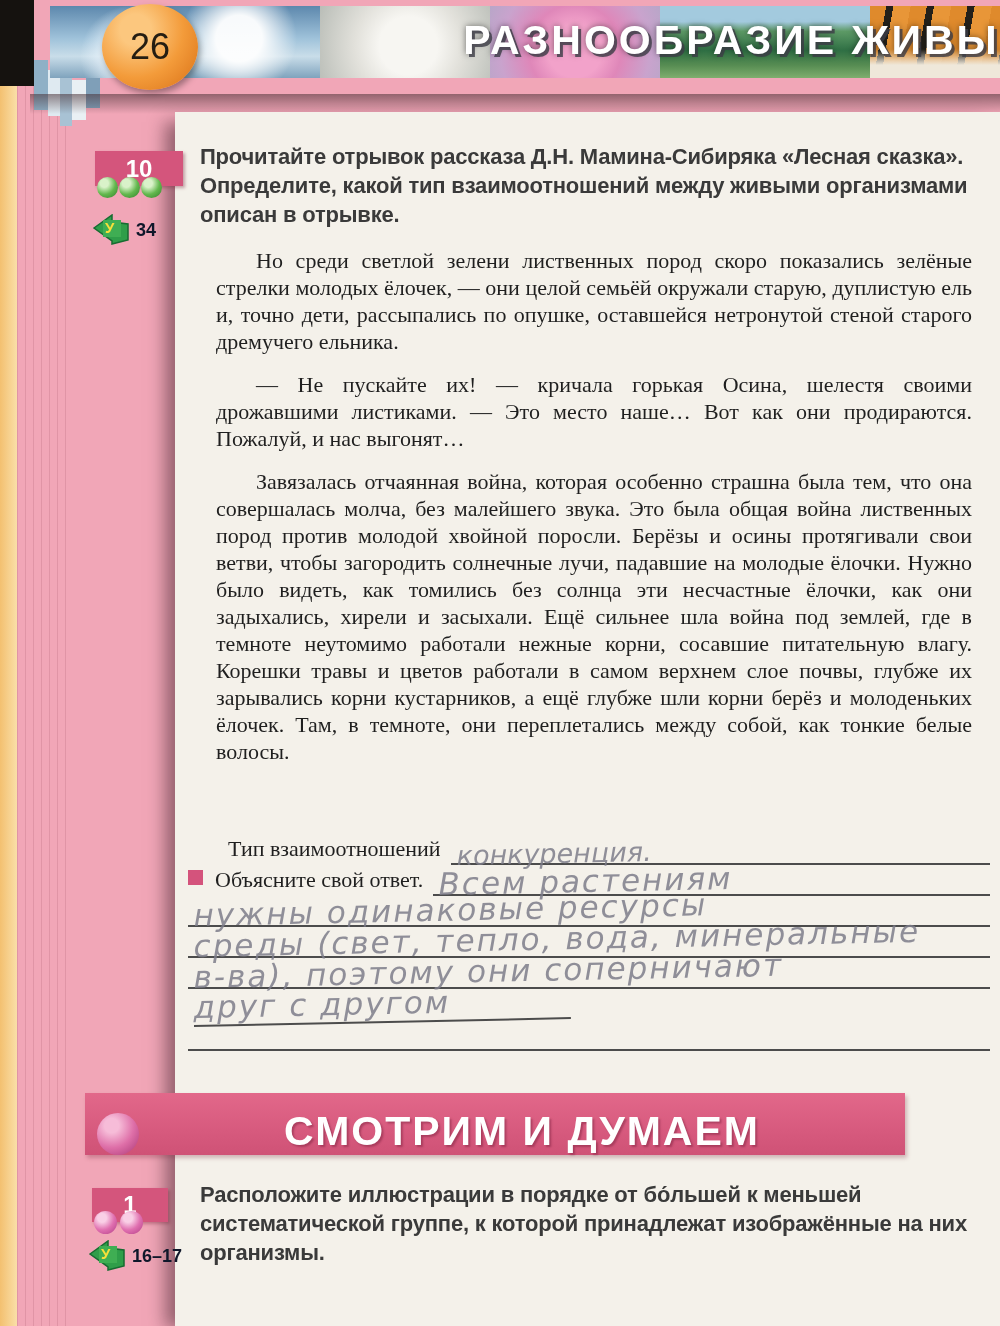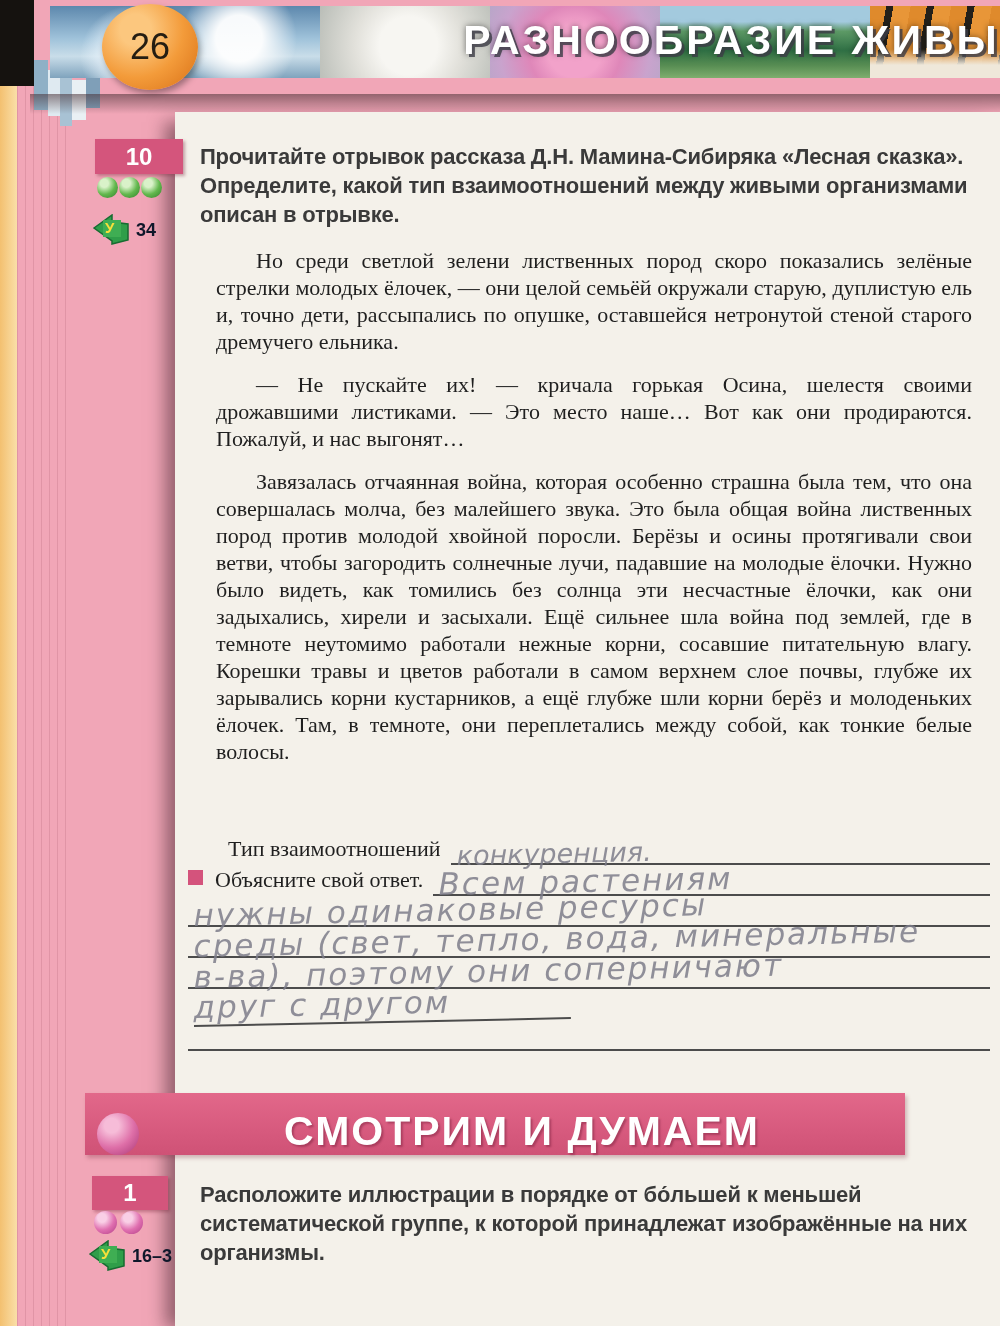"10" .task-badge { margin-top: none -> 12px }
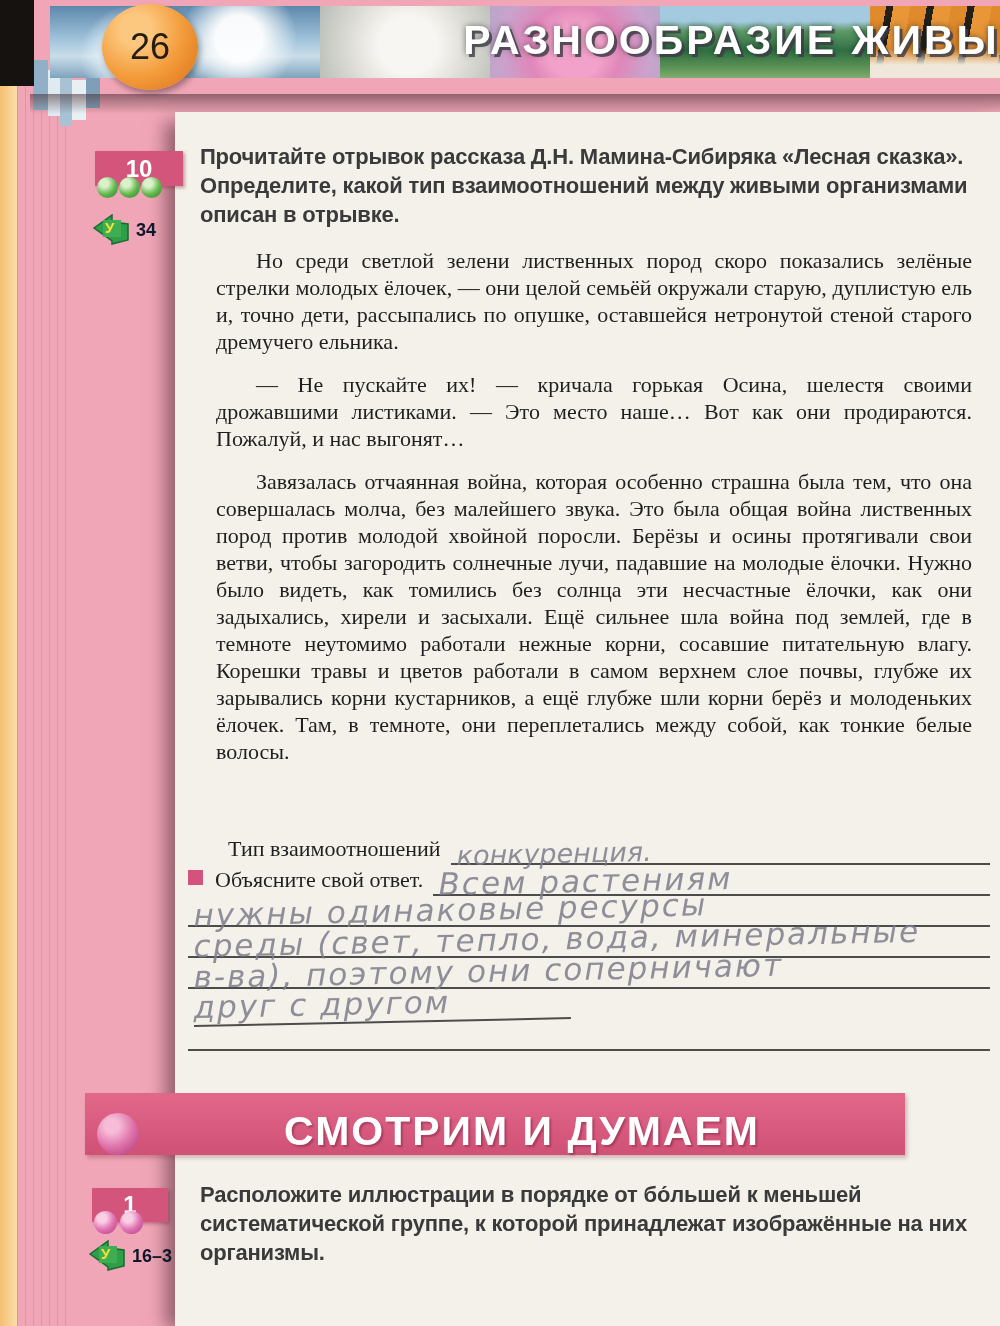"16–3" span.ref-pages { text: 3 -> 17 }
